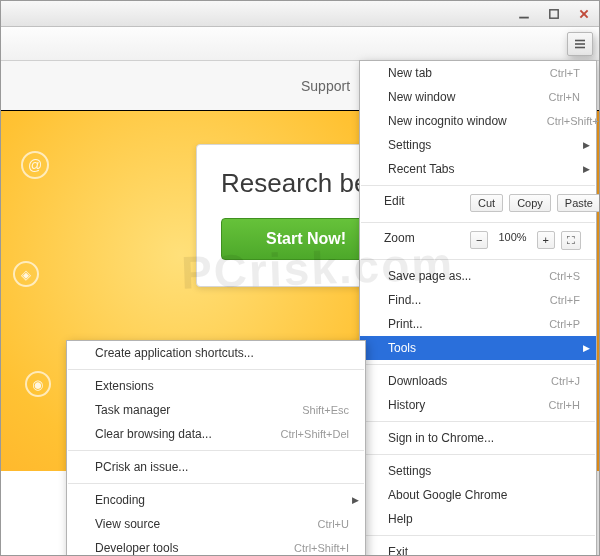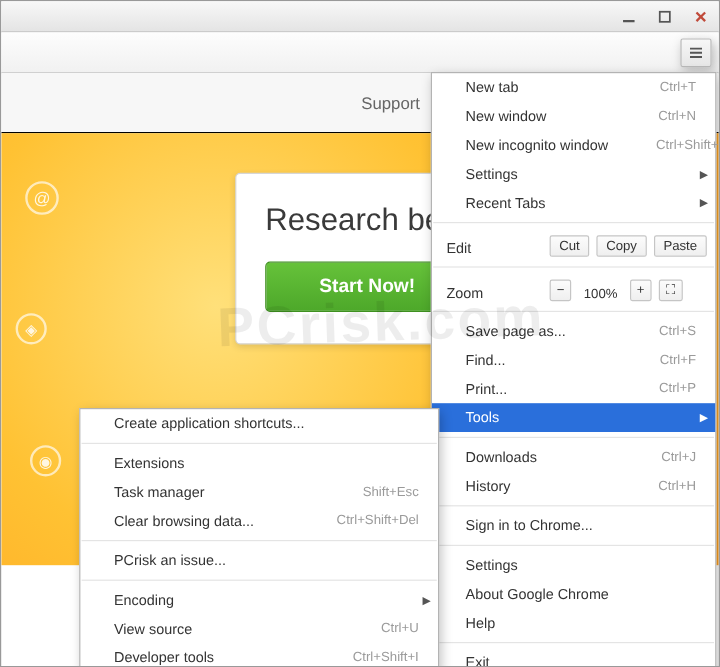"Edit" .menu-row { align-items: flex-end -> flex-start; padding: 4px 10px 4px 12px -> 4px 10px 4px 24px }
